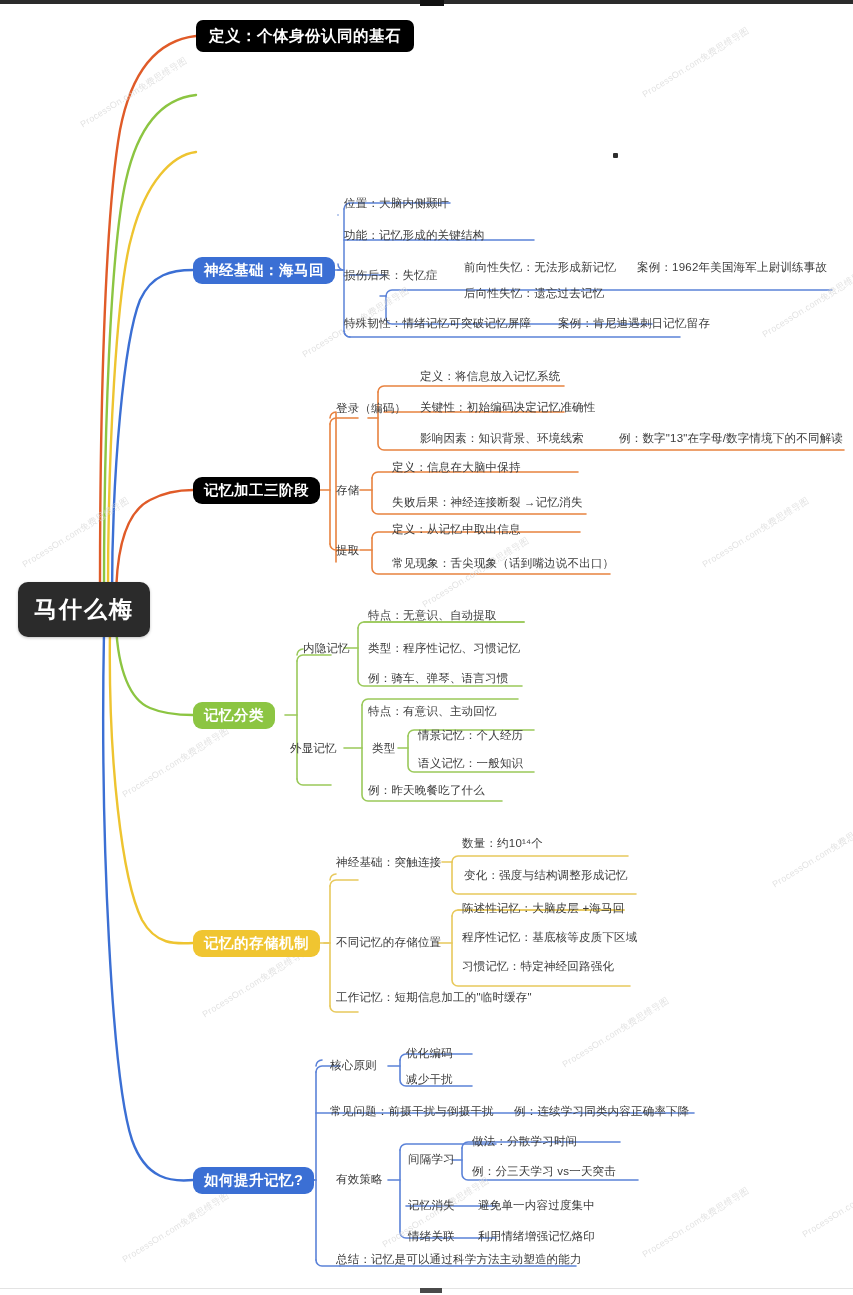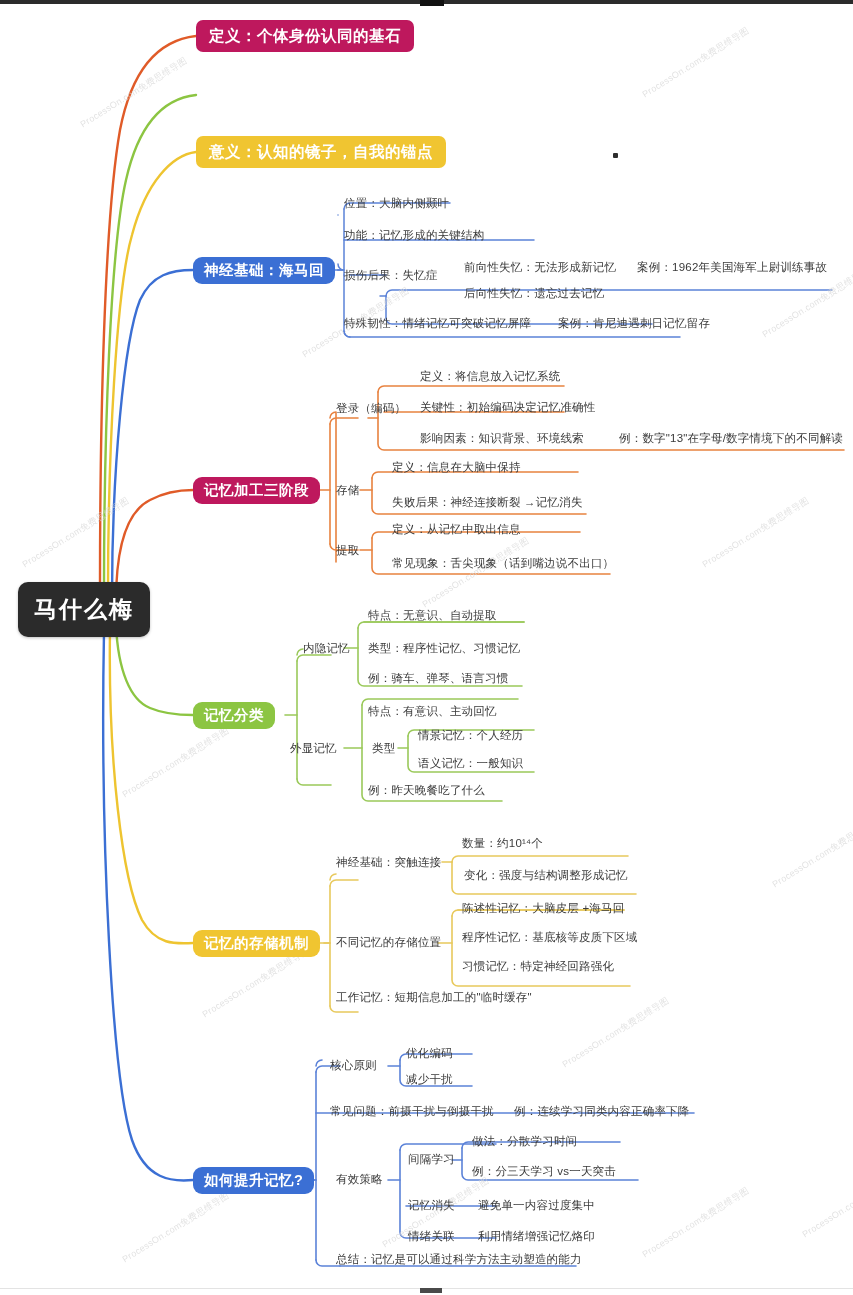"定义：个体身份认同的基石" .c-orange { background: #be185d -> #000000 }
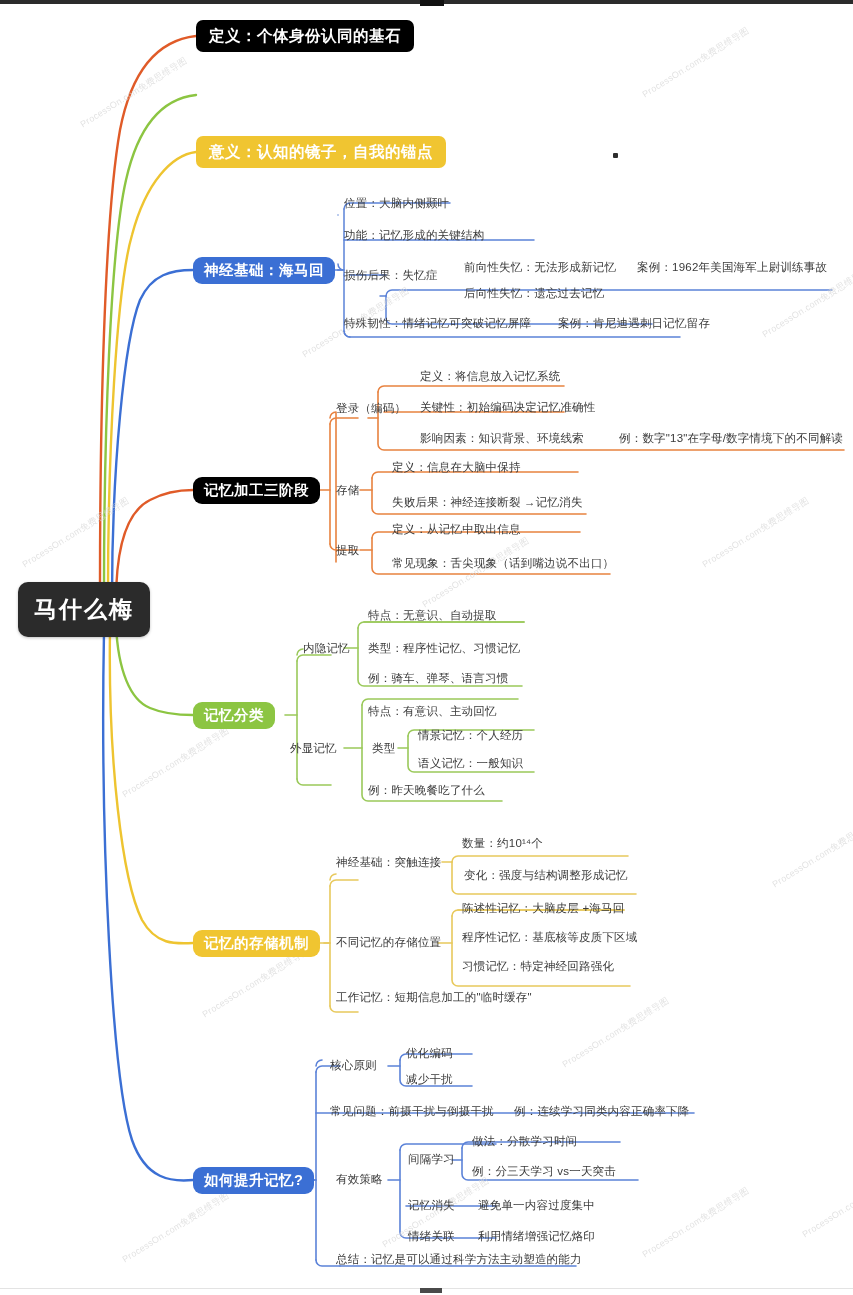"意义：认知的镜子，自我的锚点" div.node { html: <div> <span>意义：认知的镜子，自我的锚点</span> </div> -> none }
